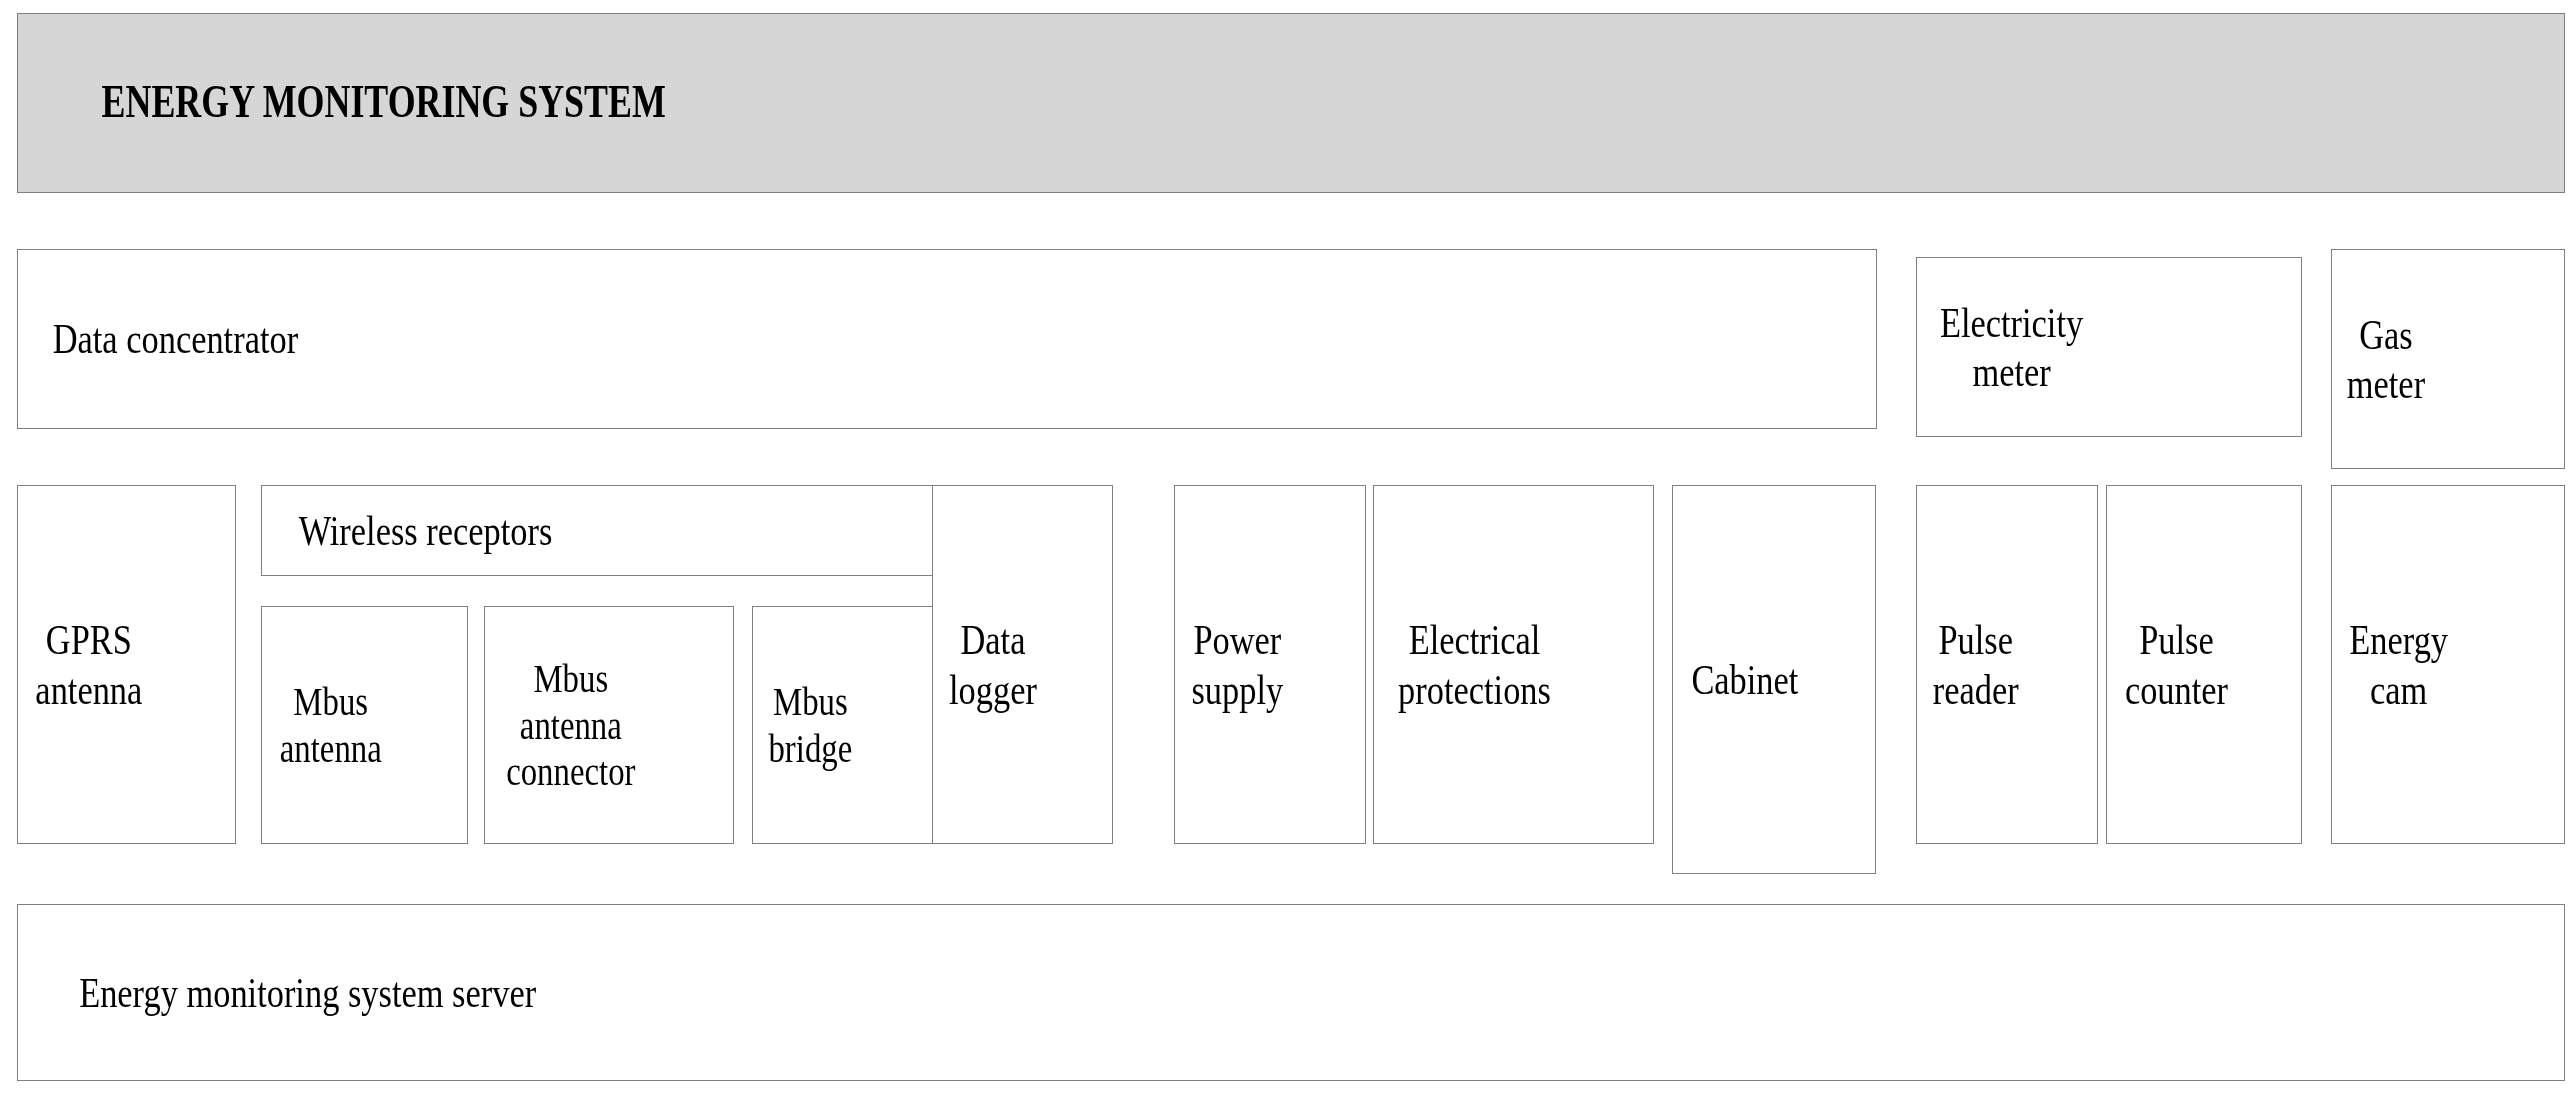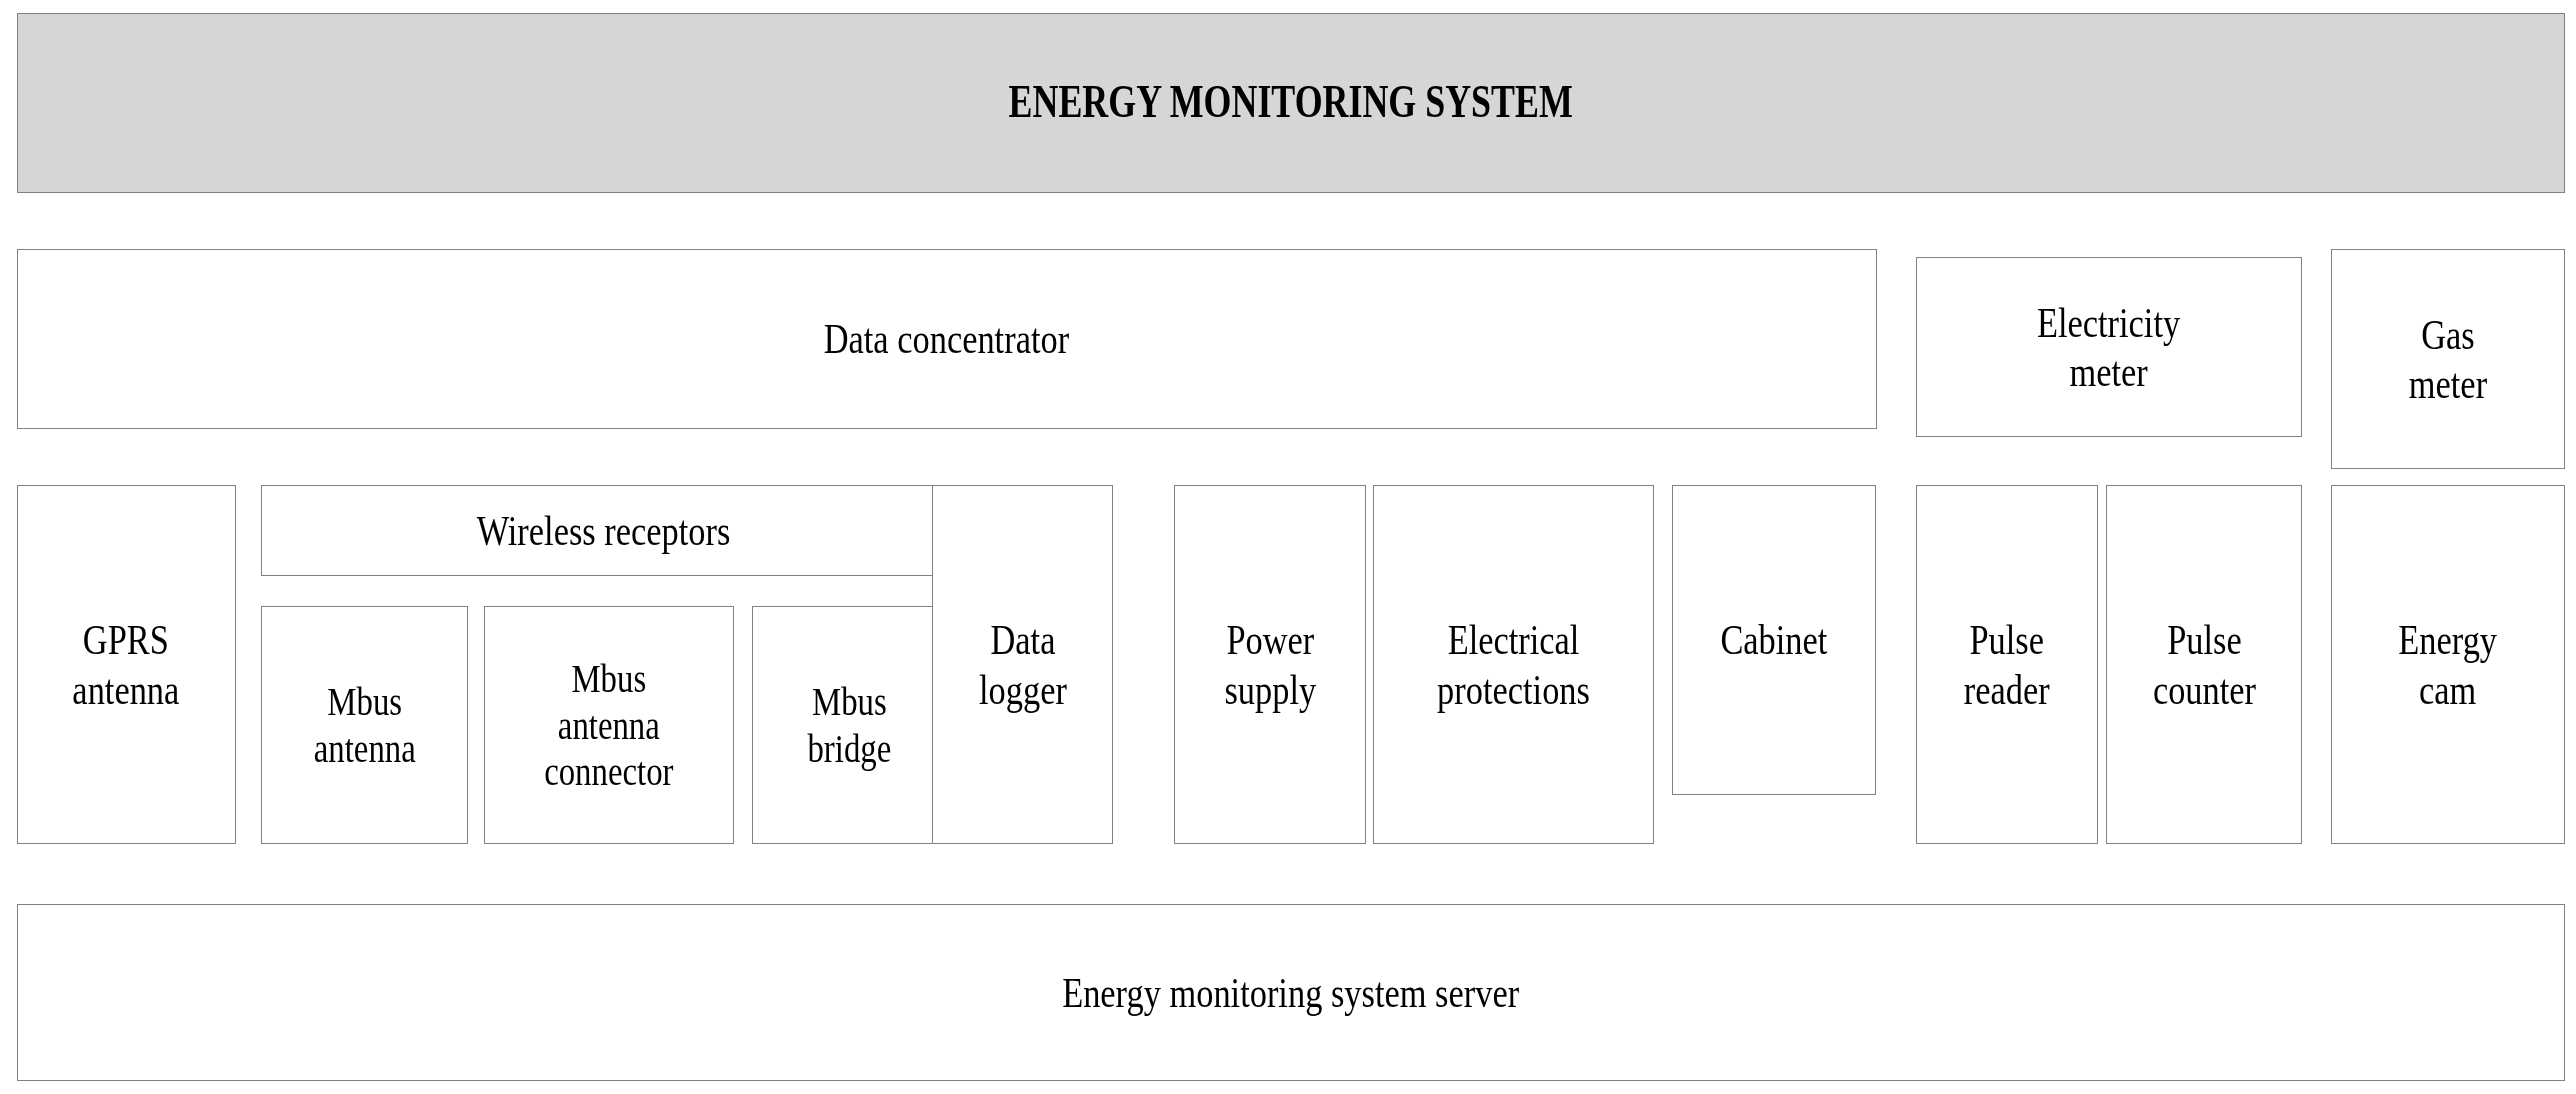"ENERGY MONITORING SYSTEM" .node { justify-content: center -> flex-start }
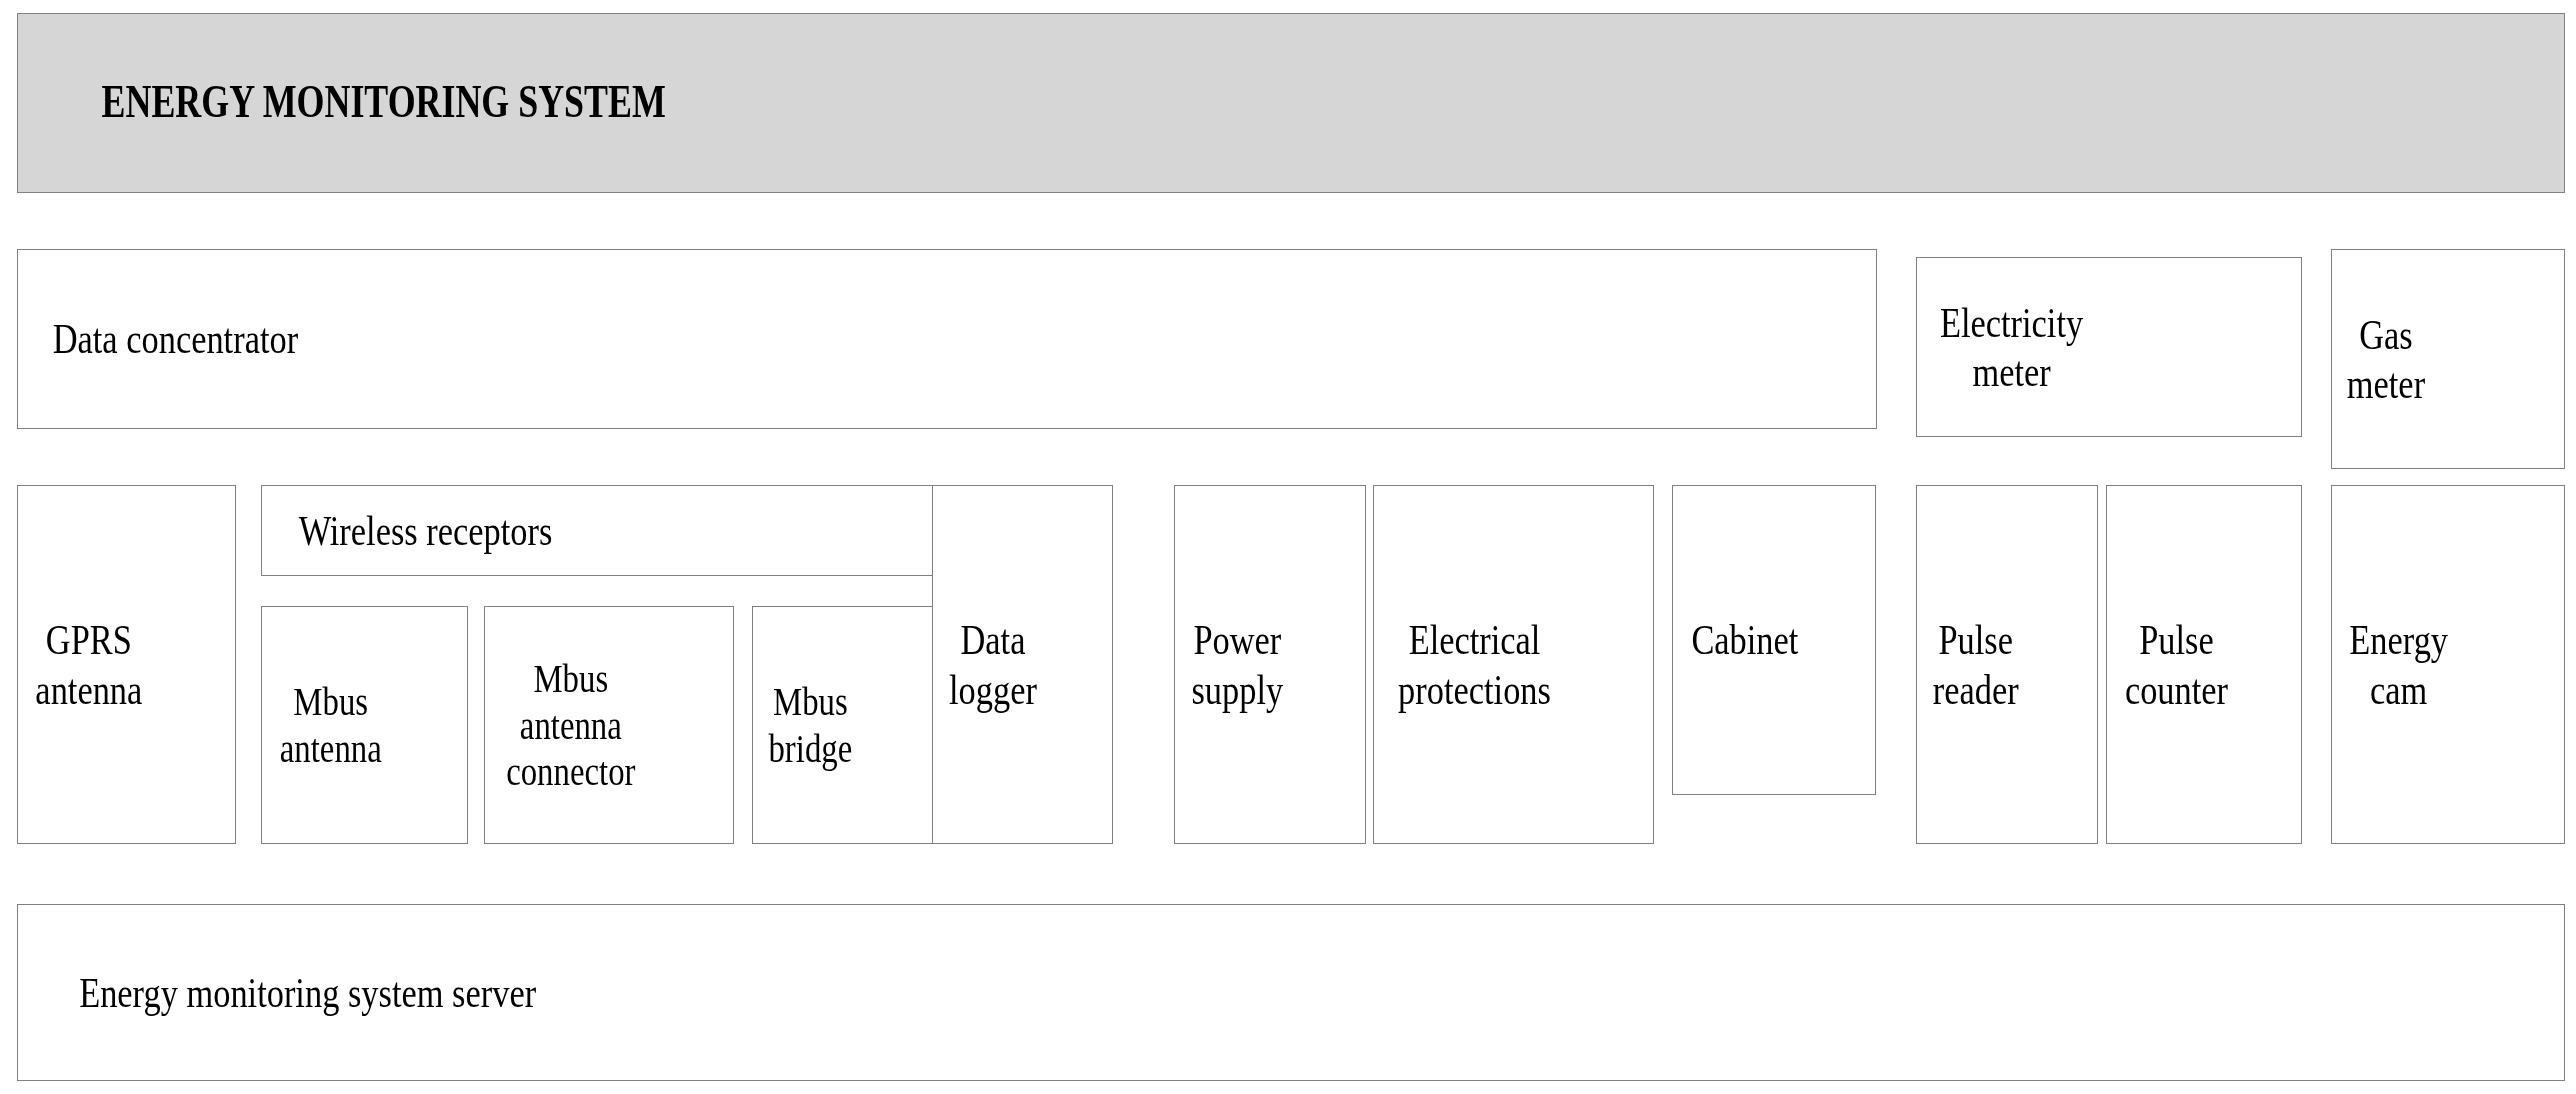"Cabinet" div.node { height: 310px -> 389px }
